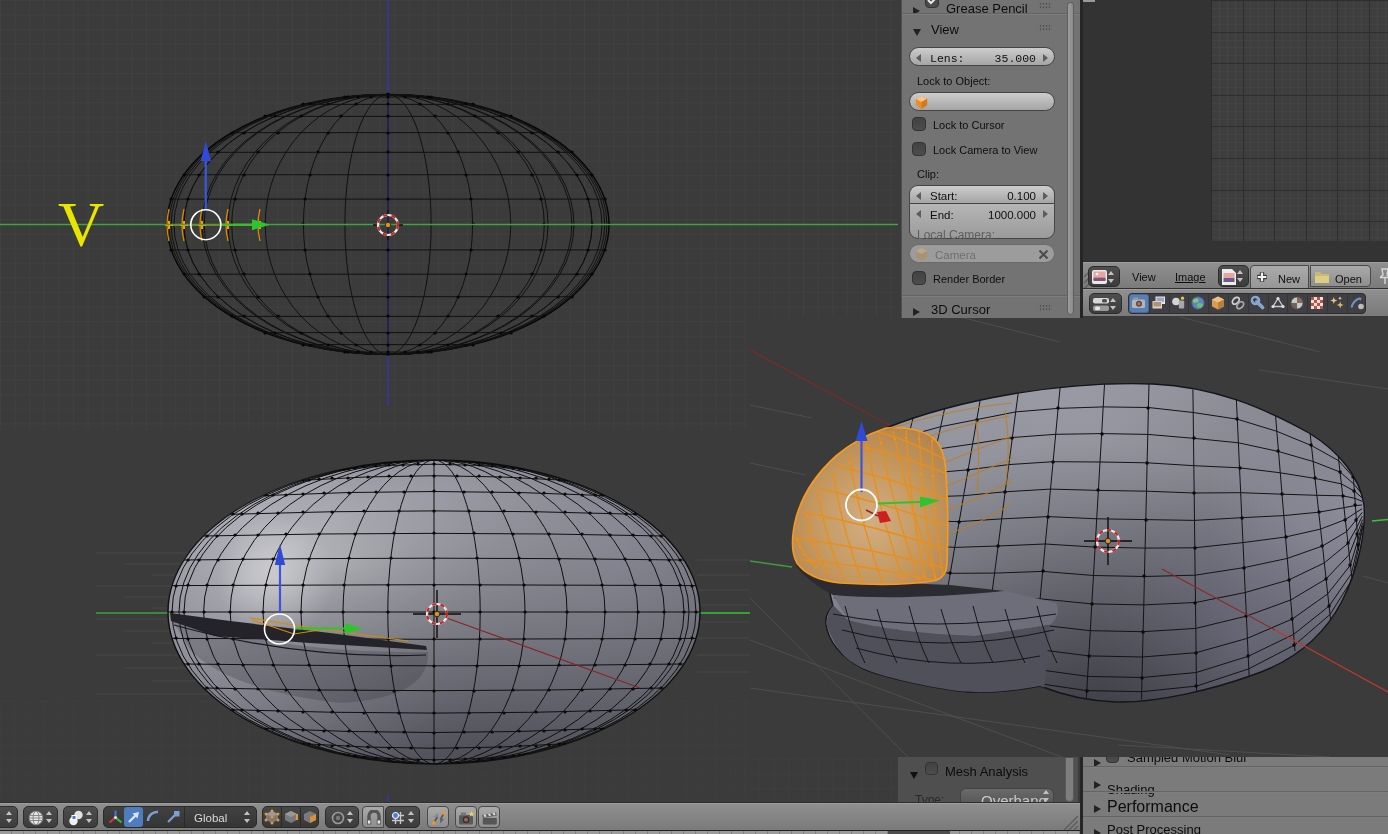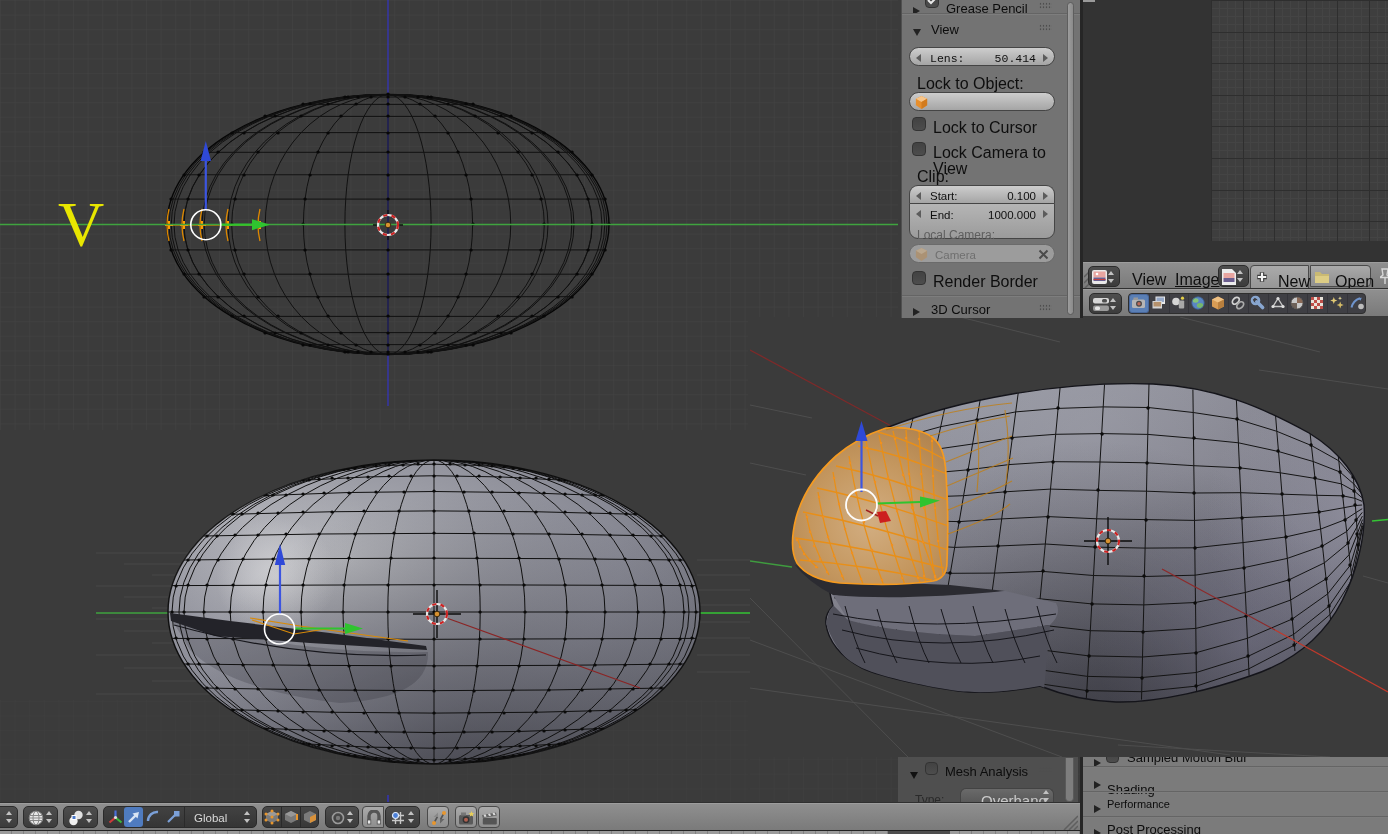"50.414" span.val { text: 50.414 -> 35.000 }
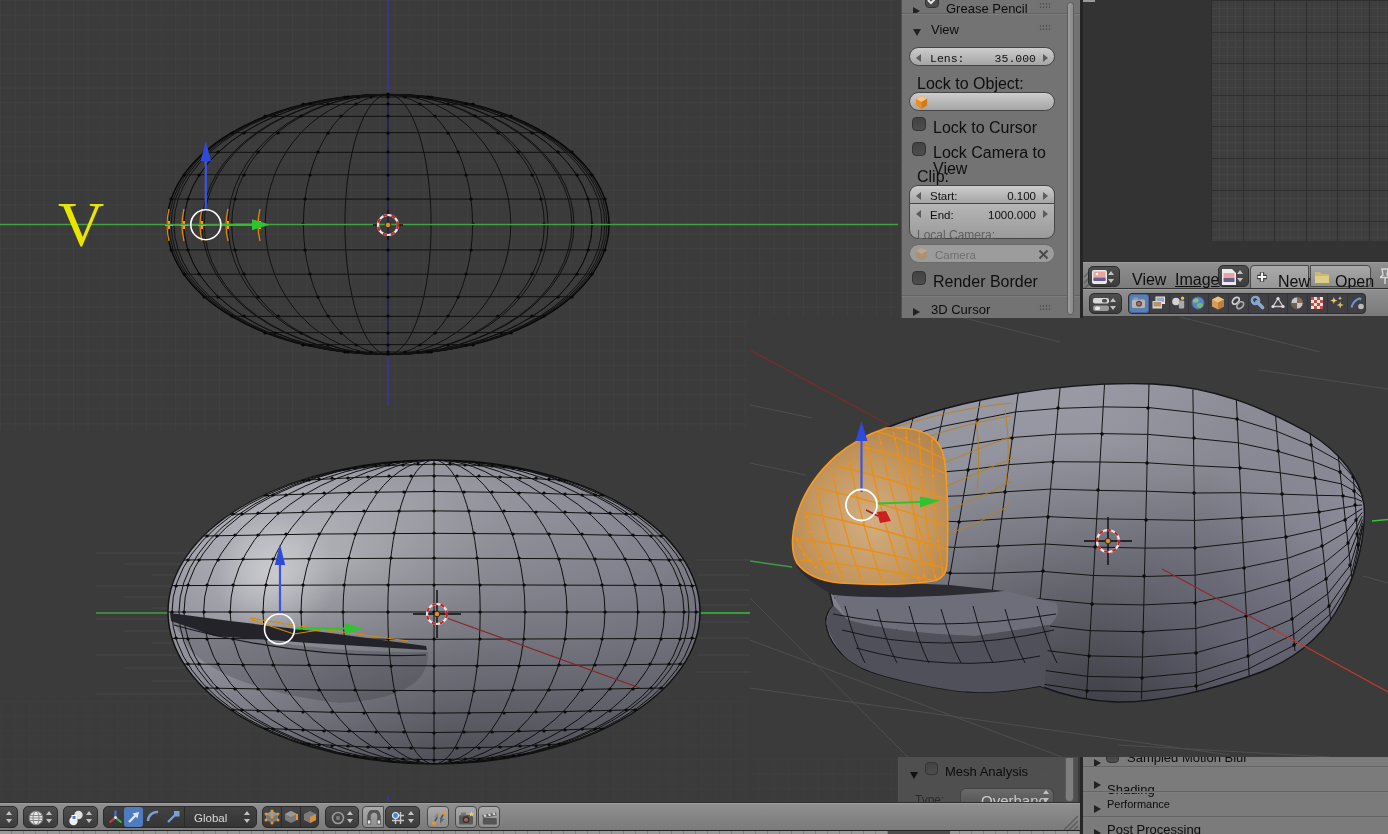"Lock to Object:" .txt { font-size: 16px -> 11px; text-align: none -> center }
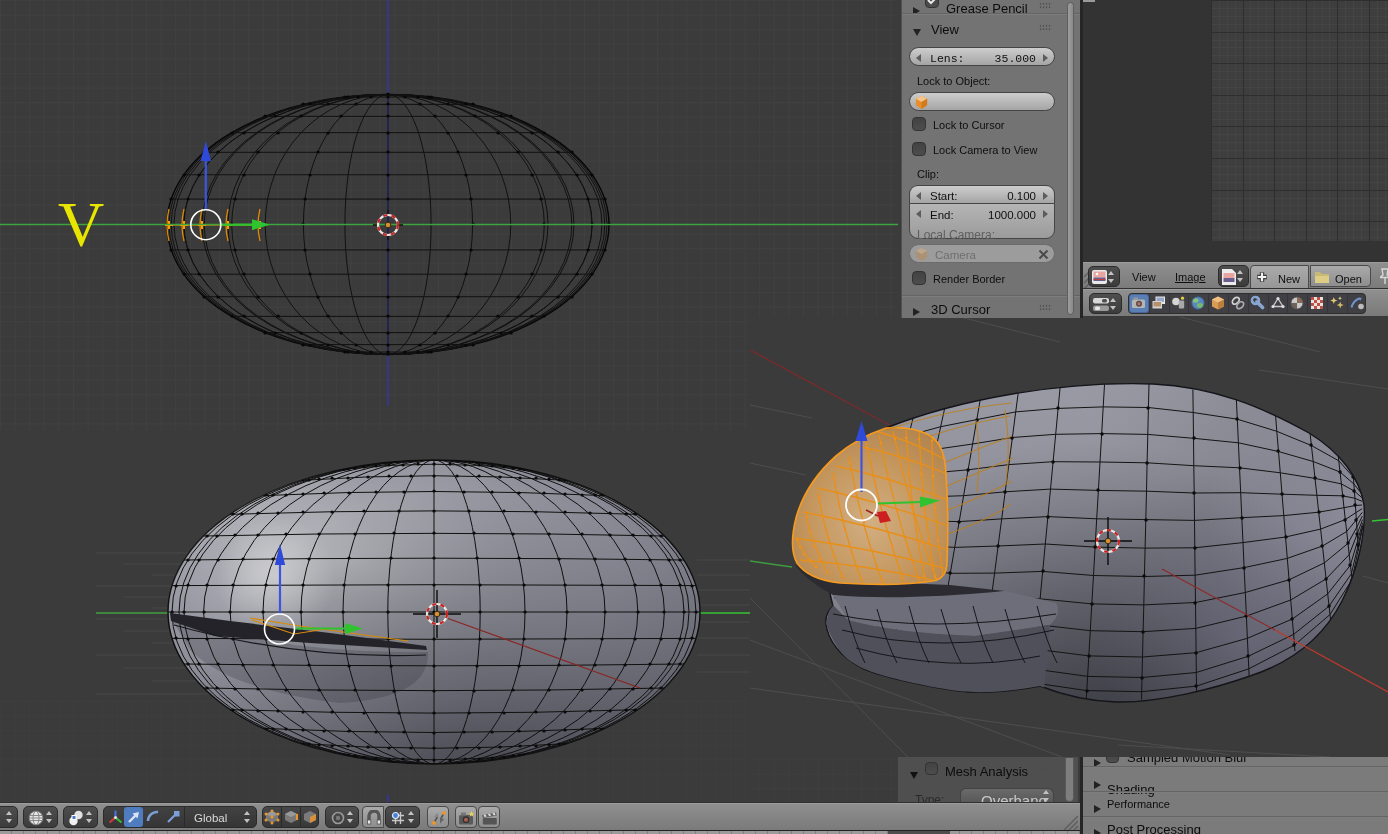"Performance" div.phead { font-size: 11px -> 16px }
